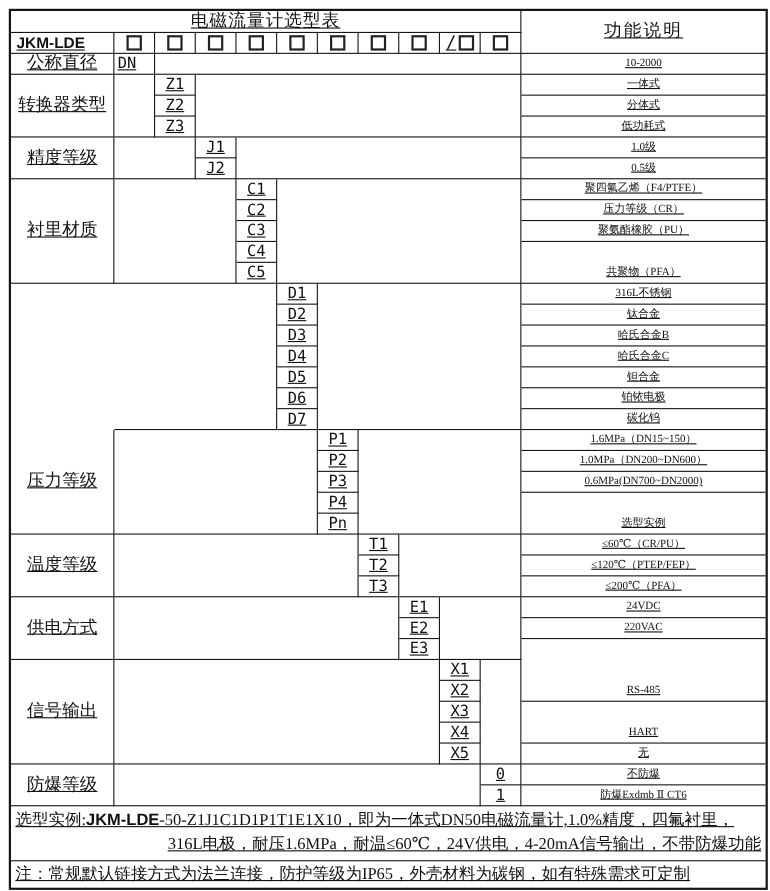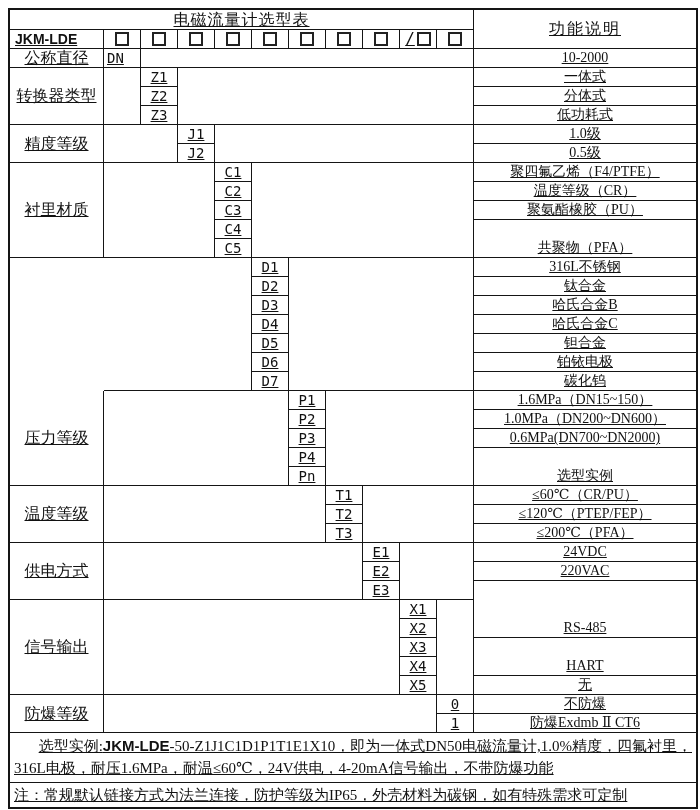"10-2000" .value { font-size: 14px -> 10px }
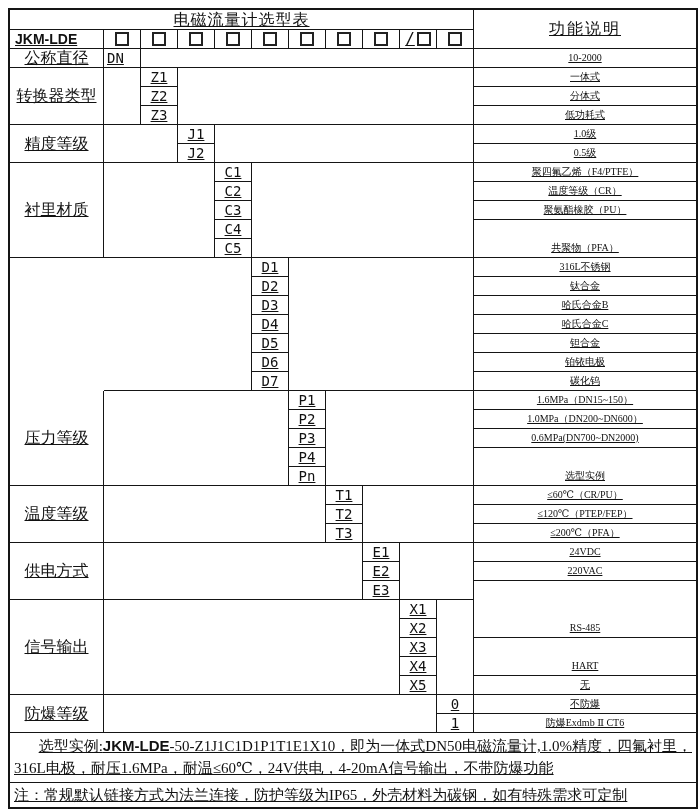"温度等级（CR）" div.c { text: 温度 -> 压力 }
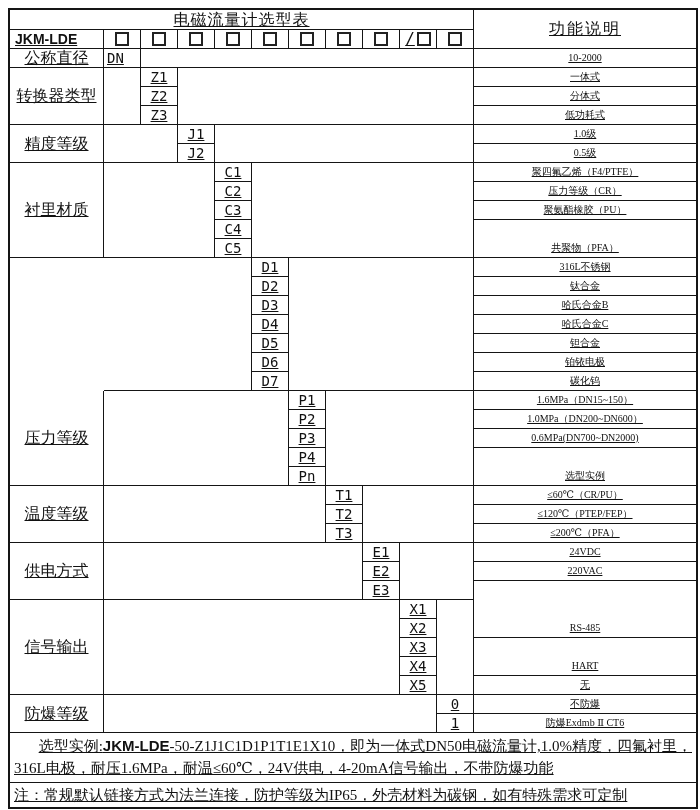"选型实例:JKM-LDE-50-Z1J1C1D1P1T1E1X10，即为一体式D" .ex .l1 { text-align: right -> left }
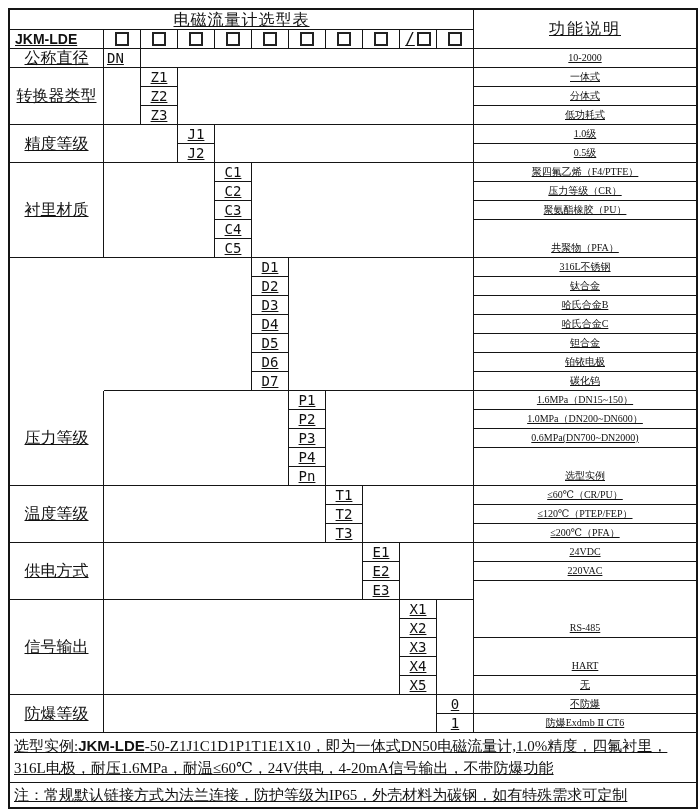"316L电极，耐压1.6MPa，耐温≤60℃，24V供电，4-20mA信号输出，" .ex .l2 { text-align: left -> right }
